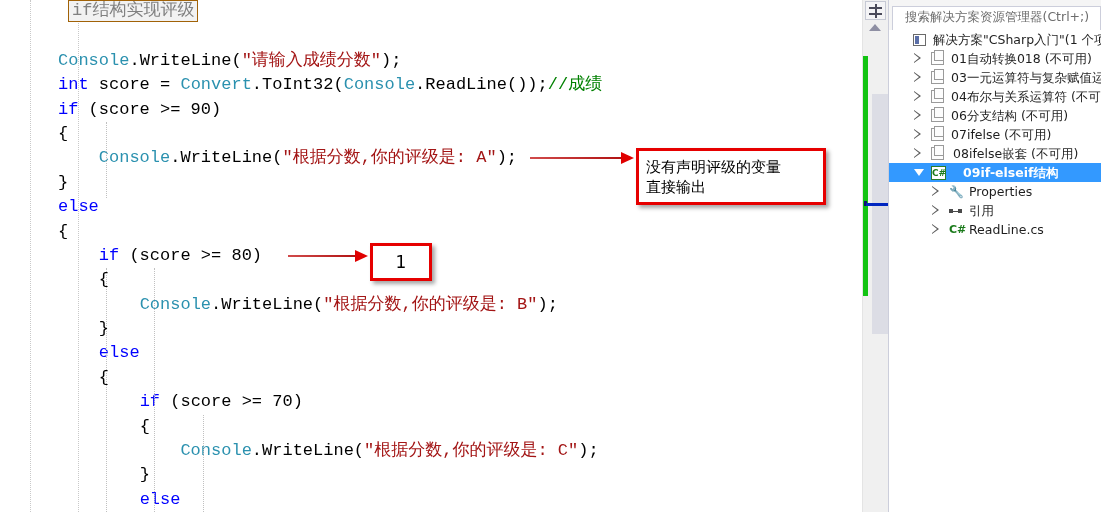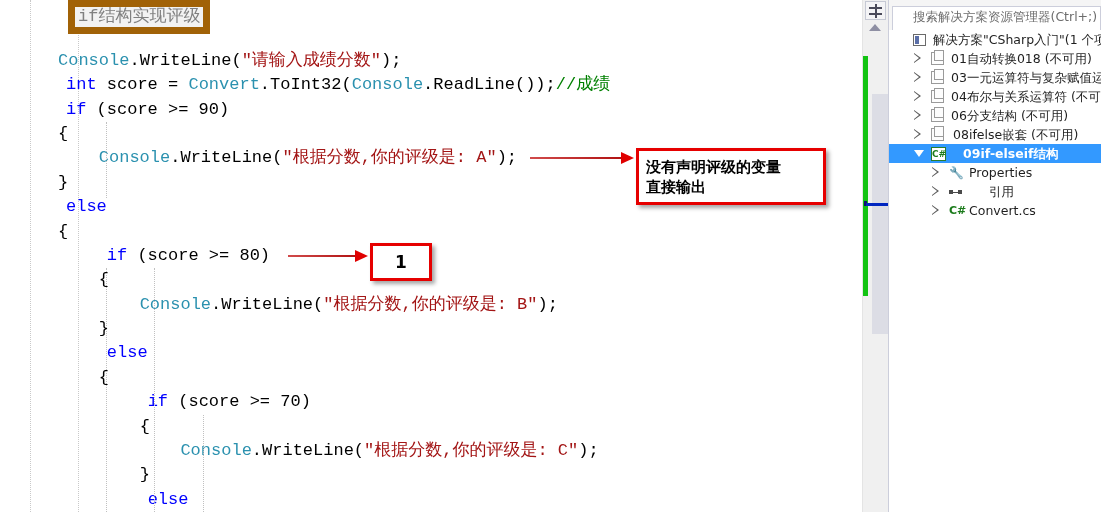"if结构实现评级" .region-box { border: 7px solid #a16207 -> 1px solid #a16207 }
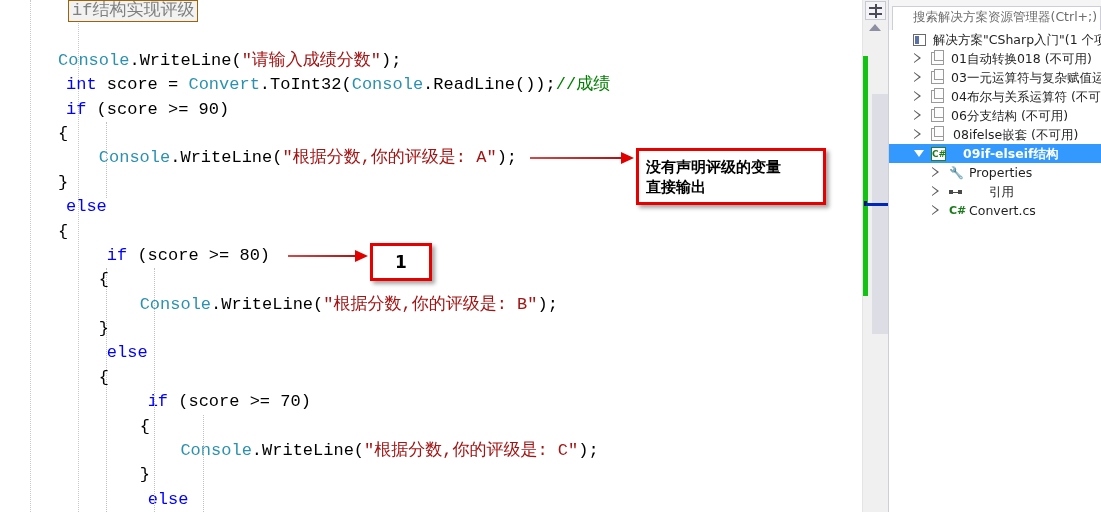"搜索解决方案资源管理器(Ctrl+;)" #search { padding-left: 20px -> 12px }
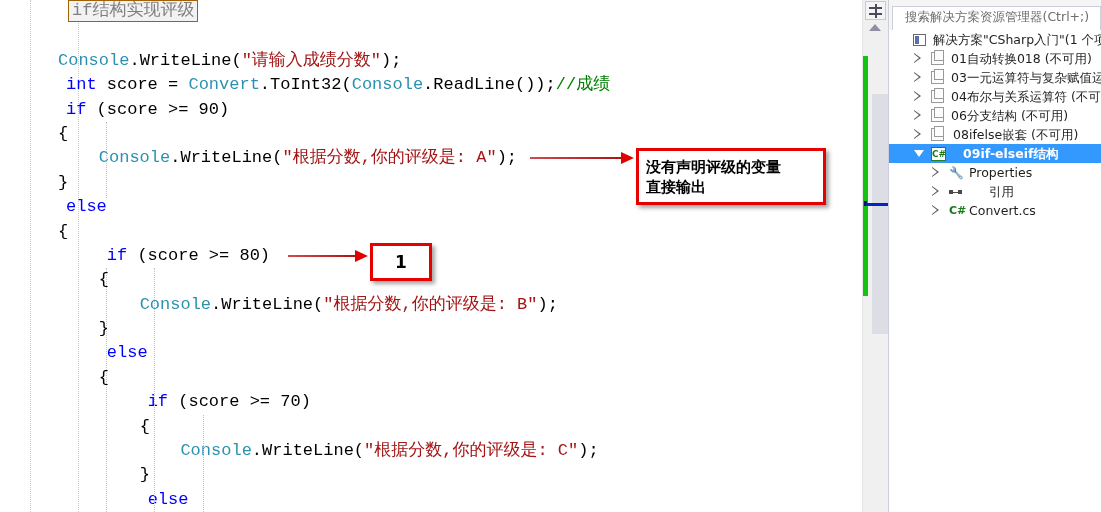"int" .tok-key { margin-left: 8px -> none }
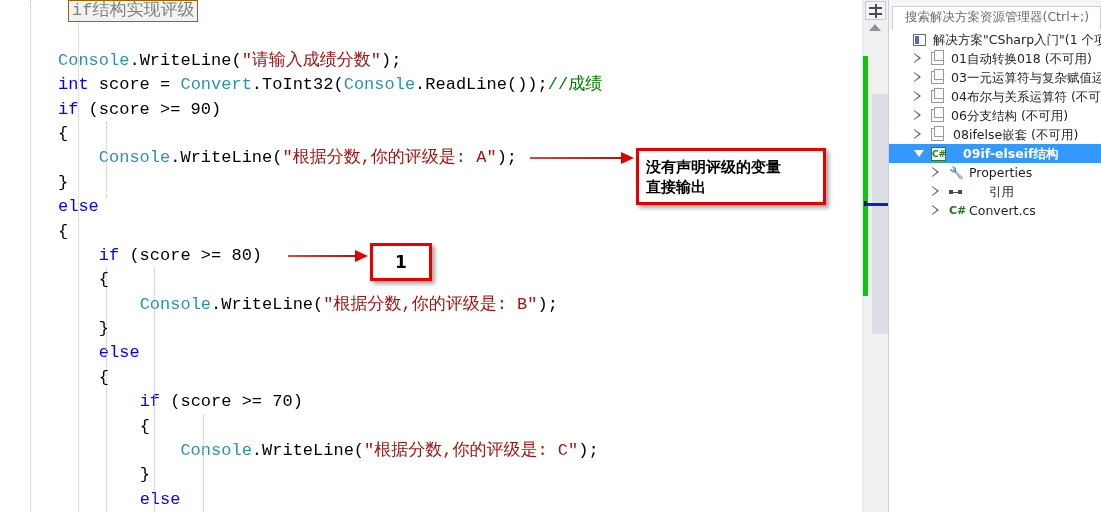"07ifelse (不可用)" div.row { html: none -> <div> <span> <span></span> <span></span> </span> <span></span> <span>07ifelse (不可用)</span> </div> }
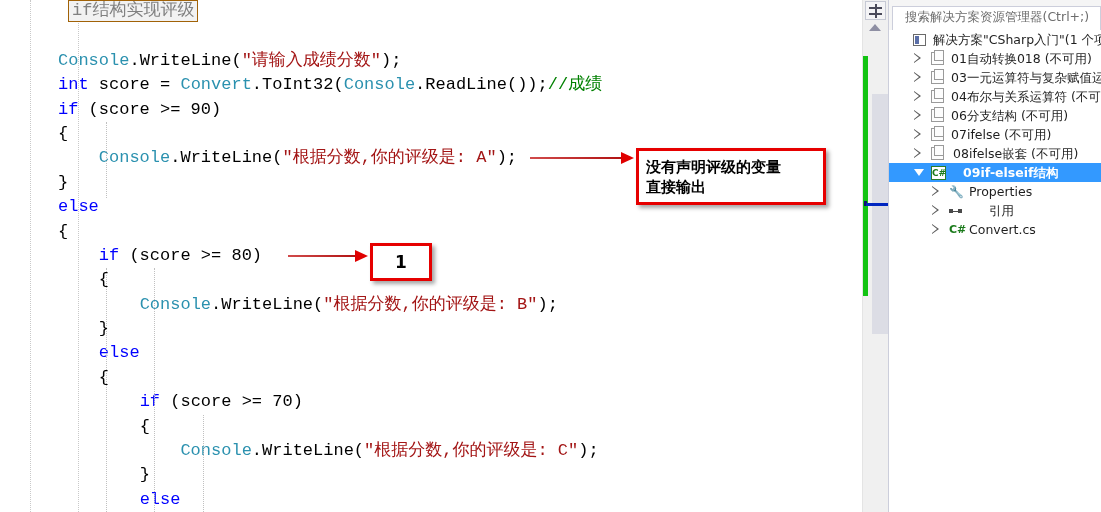"没有声明评级的变量" .anno-box { font-weight: bold -> normal }
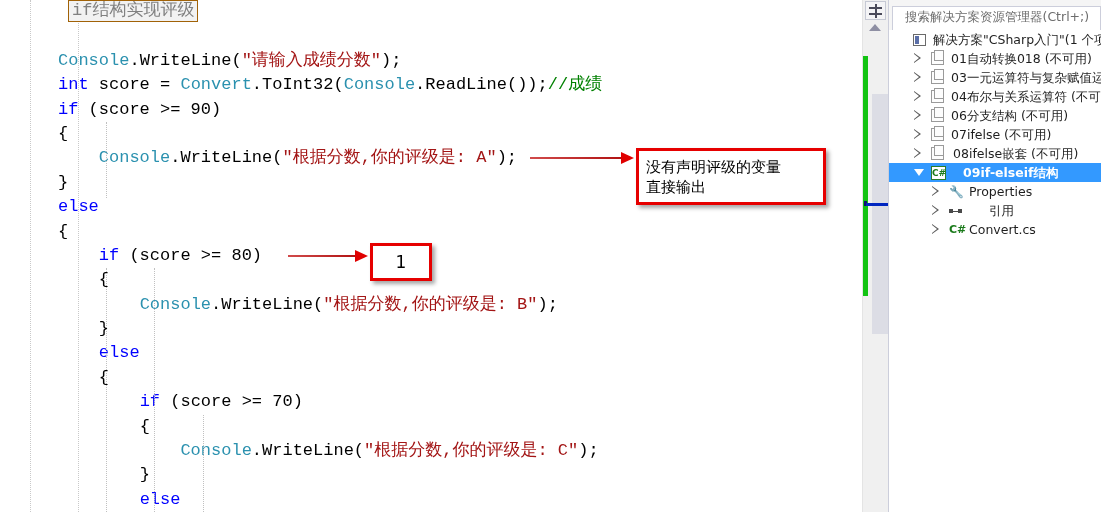"引用" span.lbl { margin-left: 20px -> none }
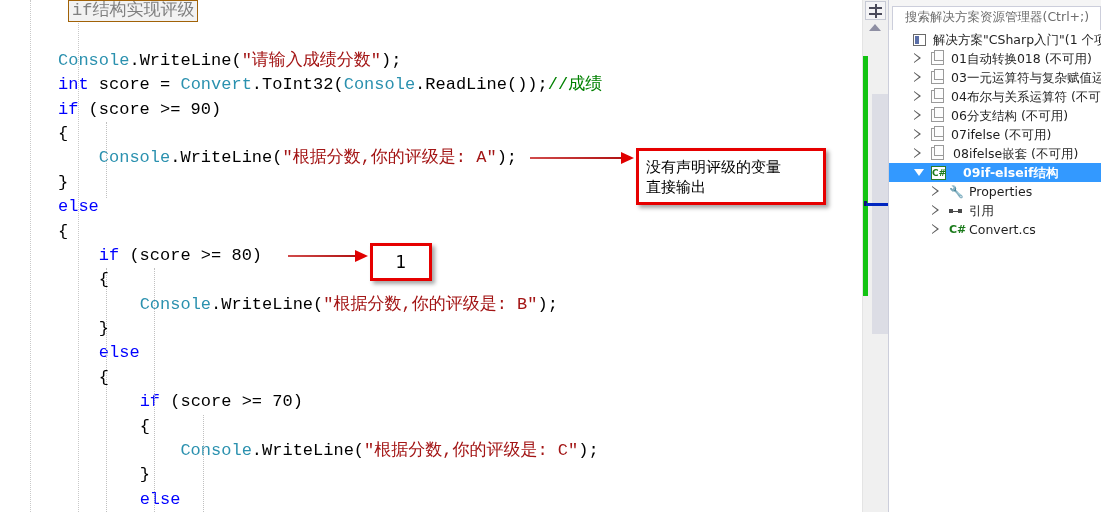"Convert.cs" span.lbl { text: Convert.cs -> ReadLine.cs }
